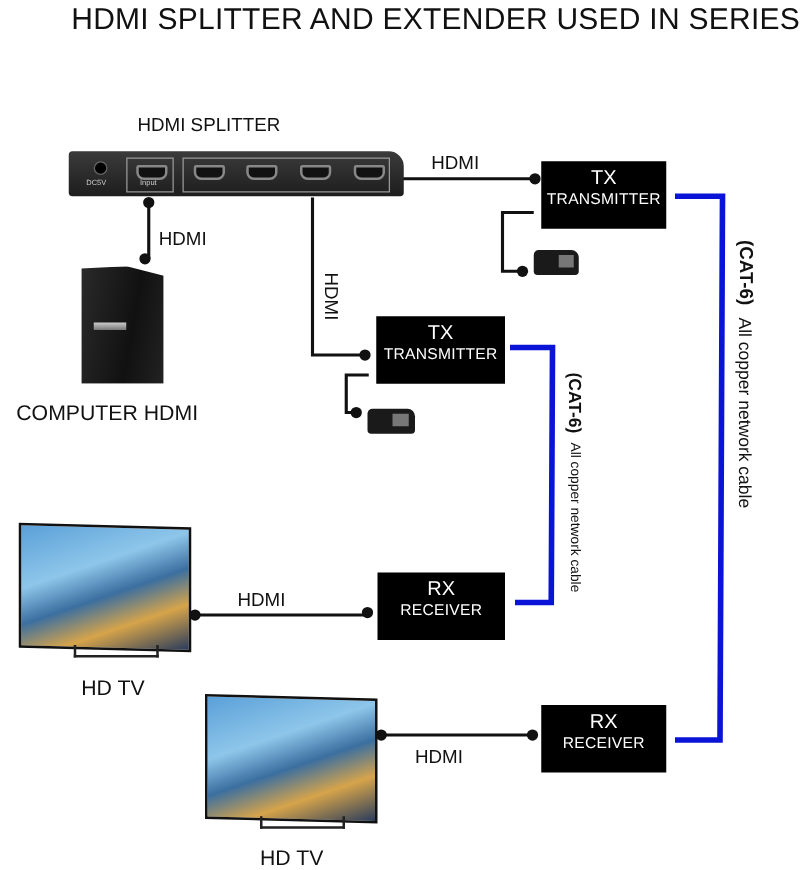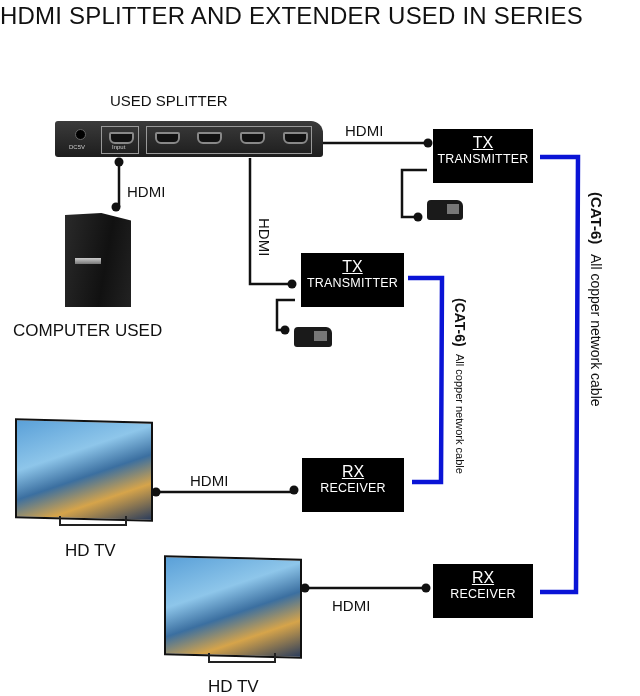"HDMI SPLITTER AND EXTENDER USED" .title { text-align: left -> right }
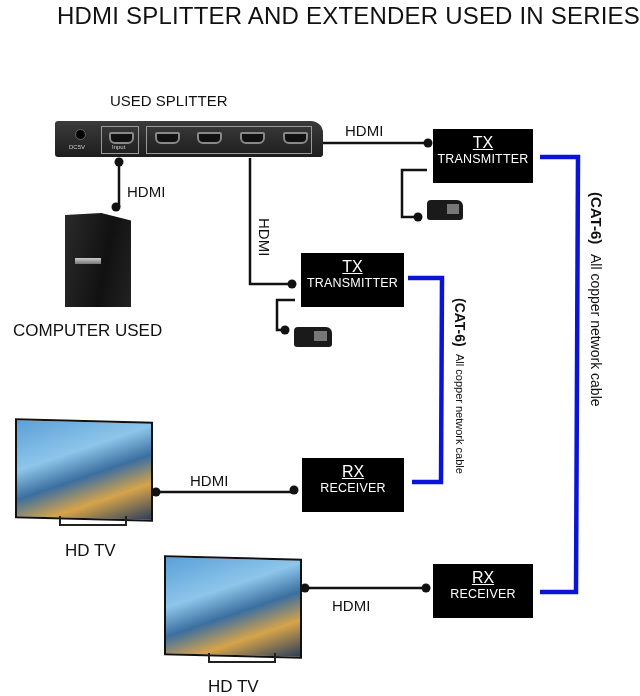"USED SPLITTER" div.abs { text: USED -> HDMI }
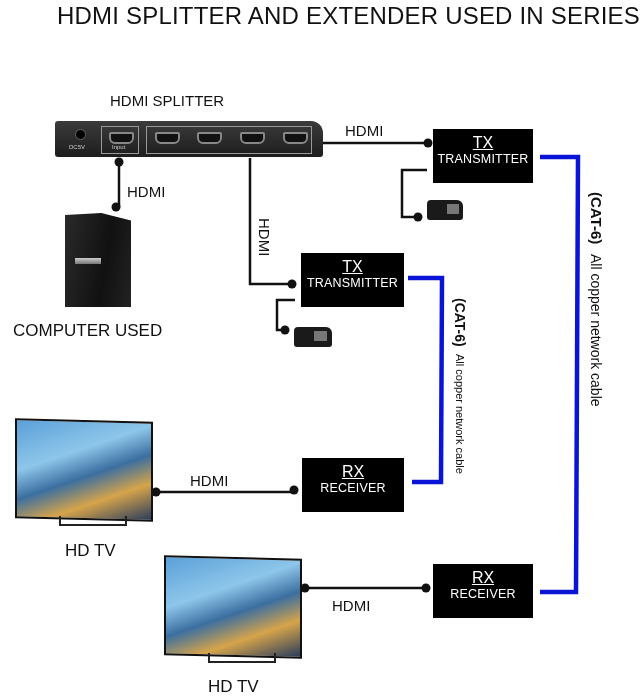"TX" .box .big { text-decoration: underline -> none }
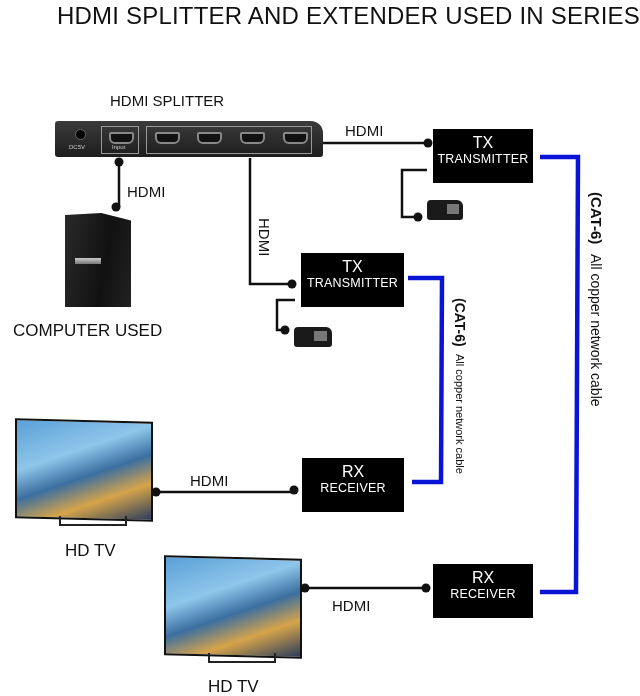"COMPUTER USED" div.abs { text: USED -> HDMI }
